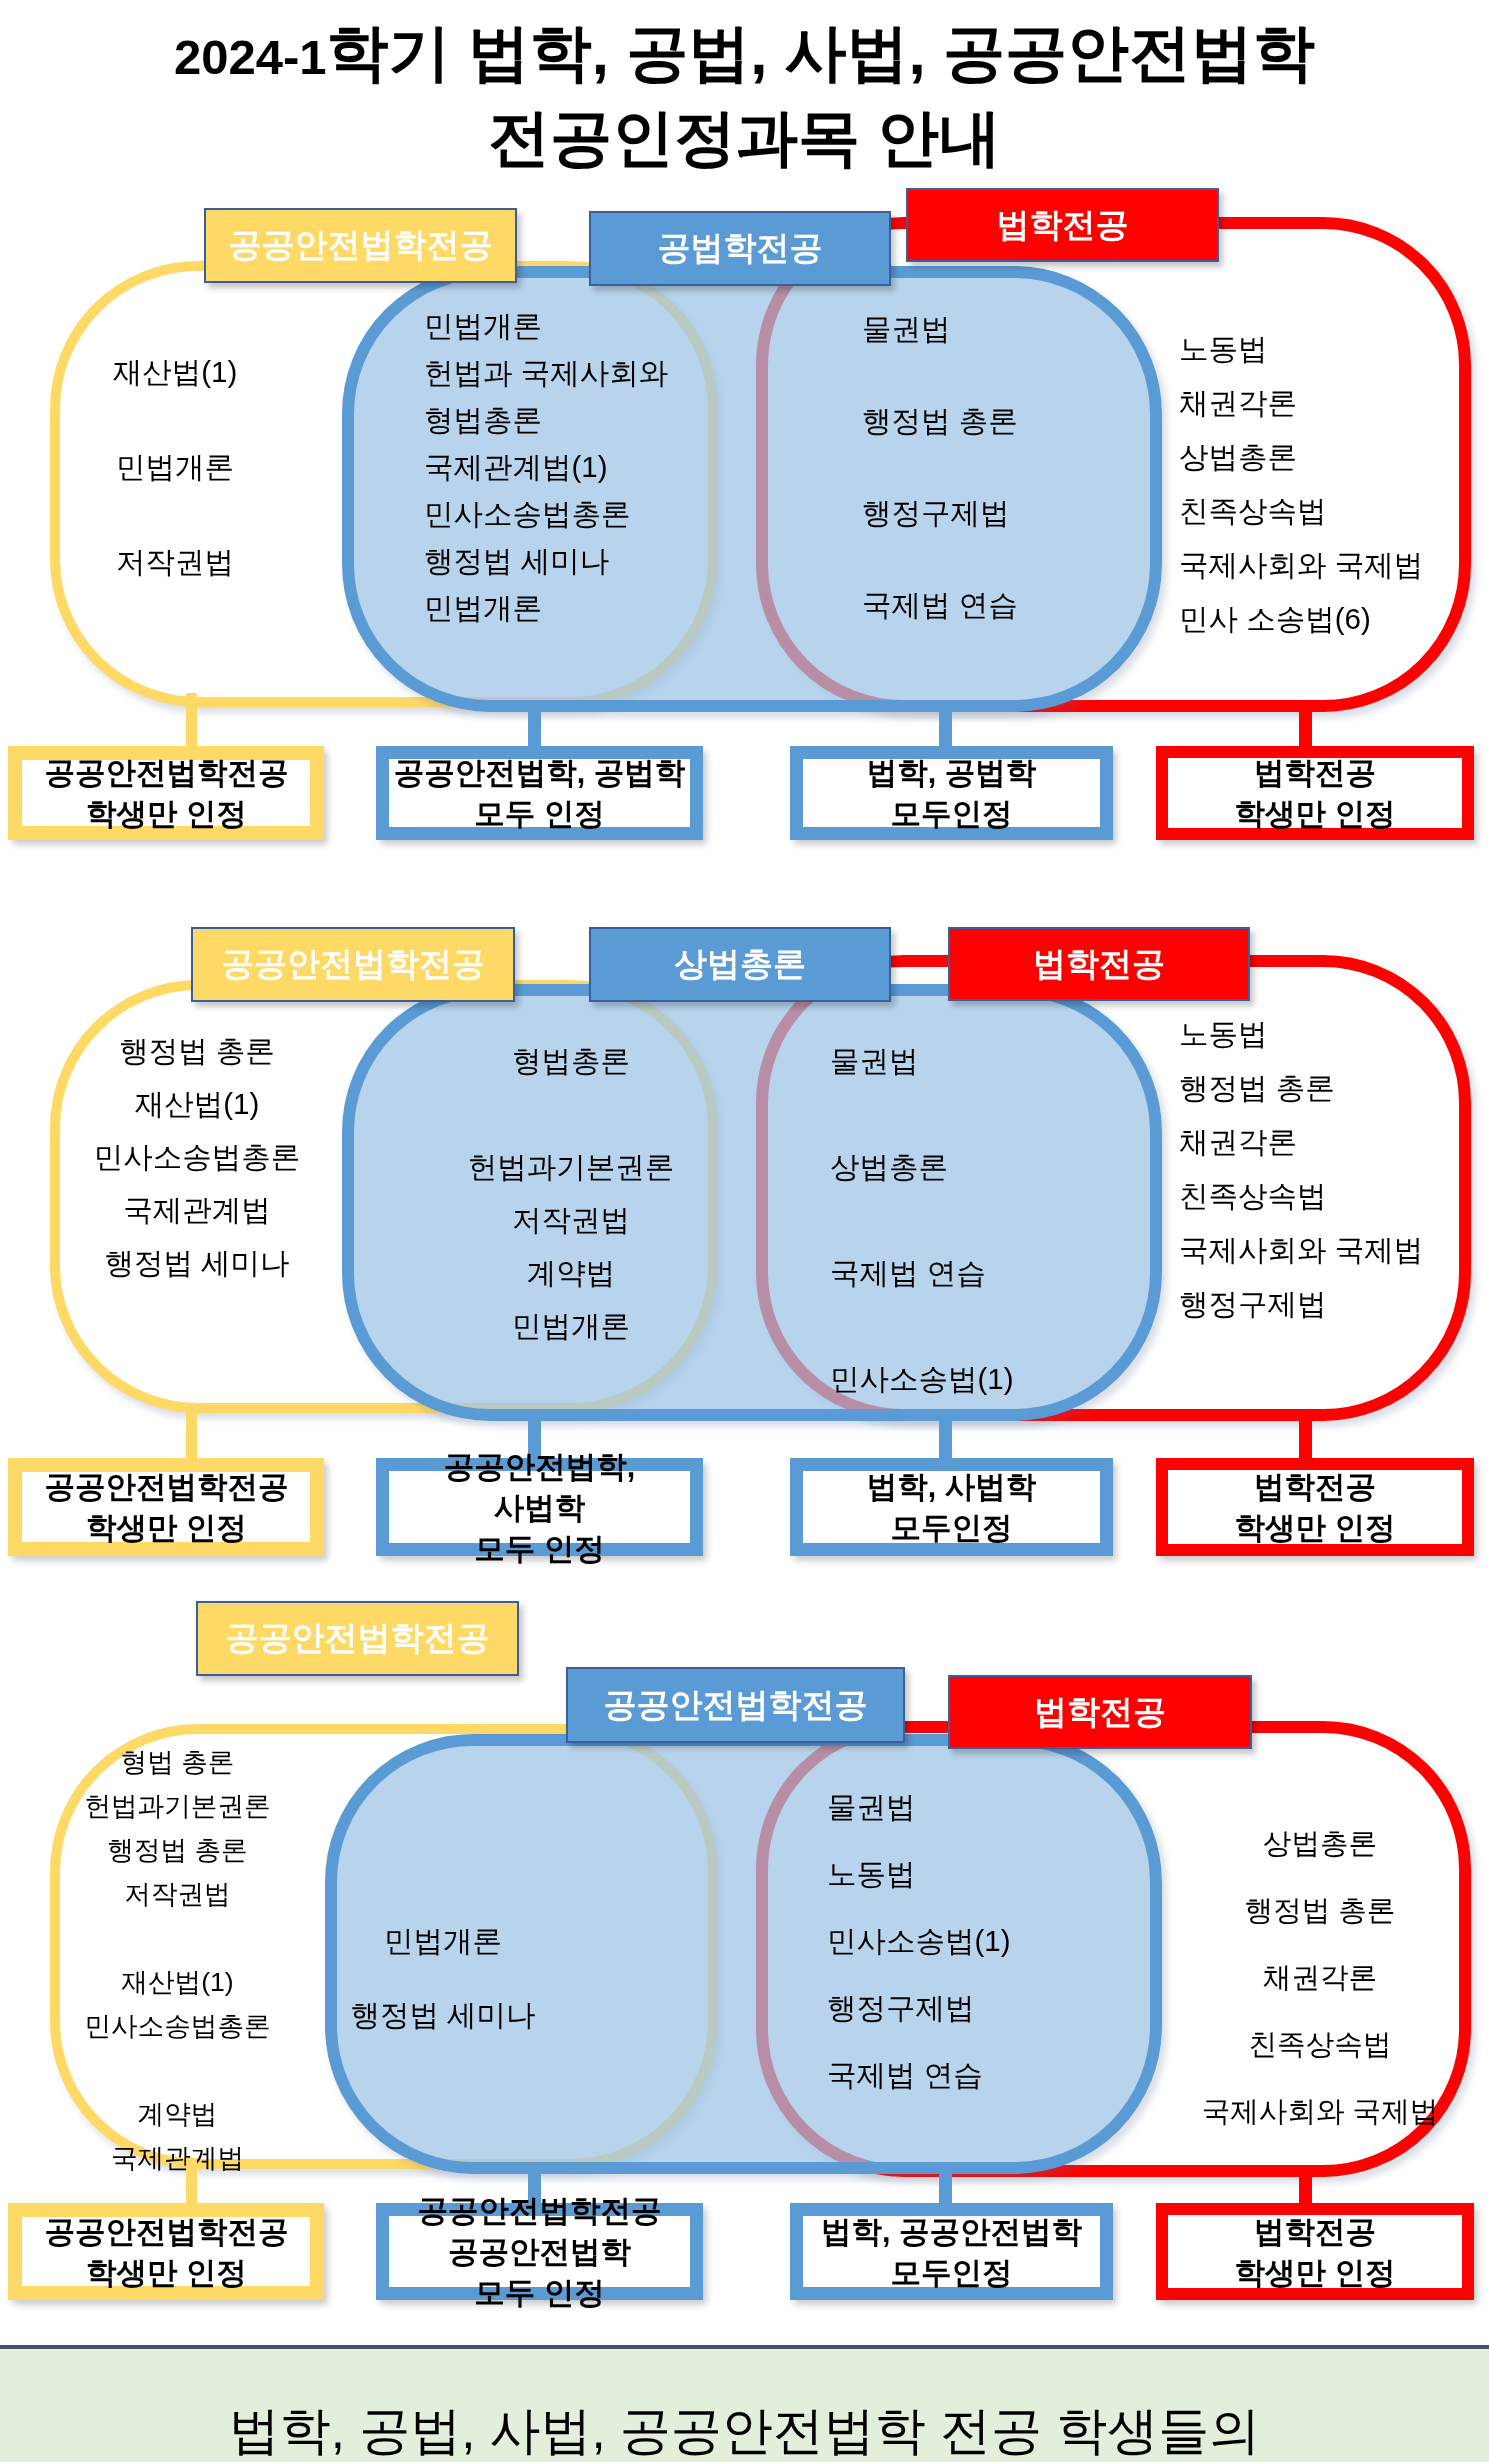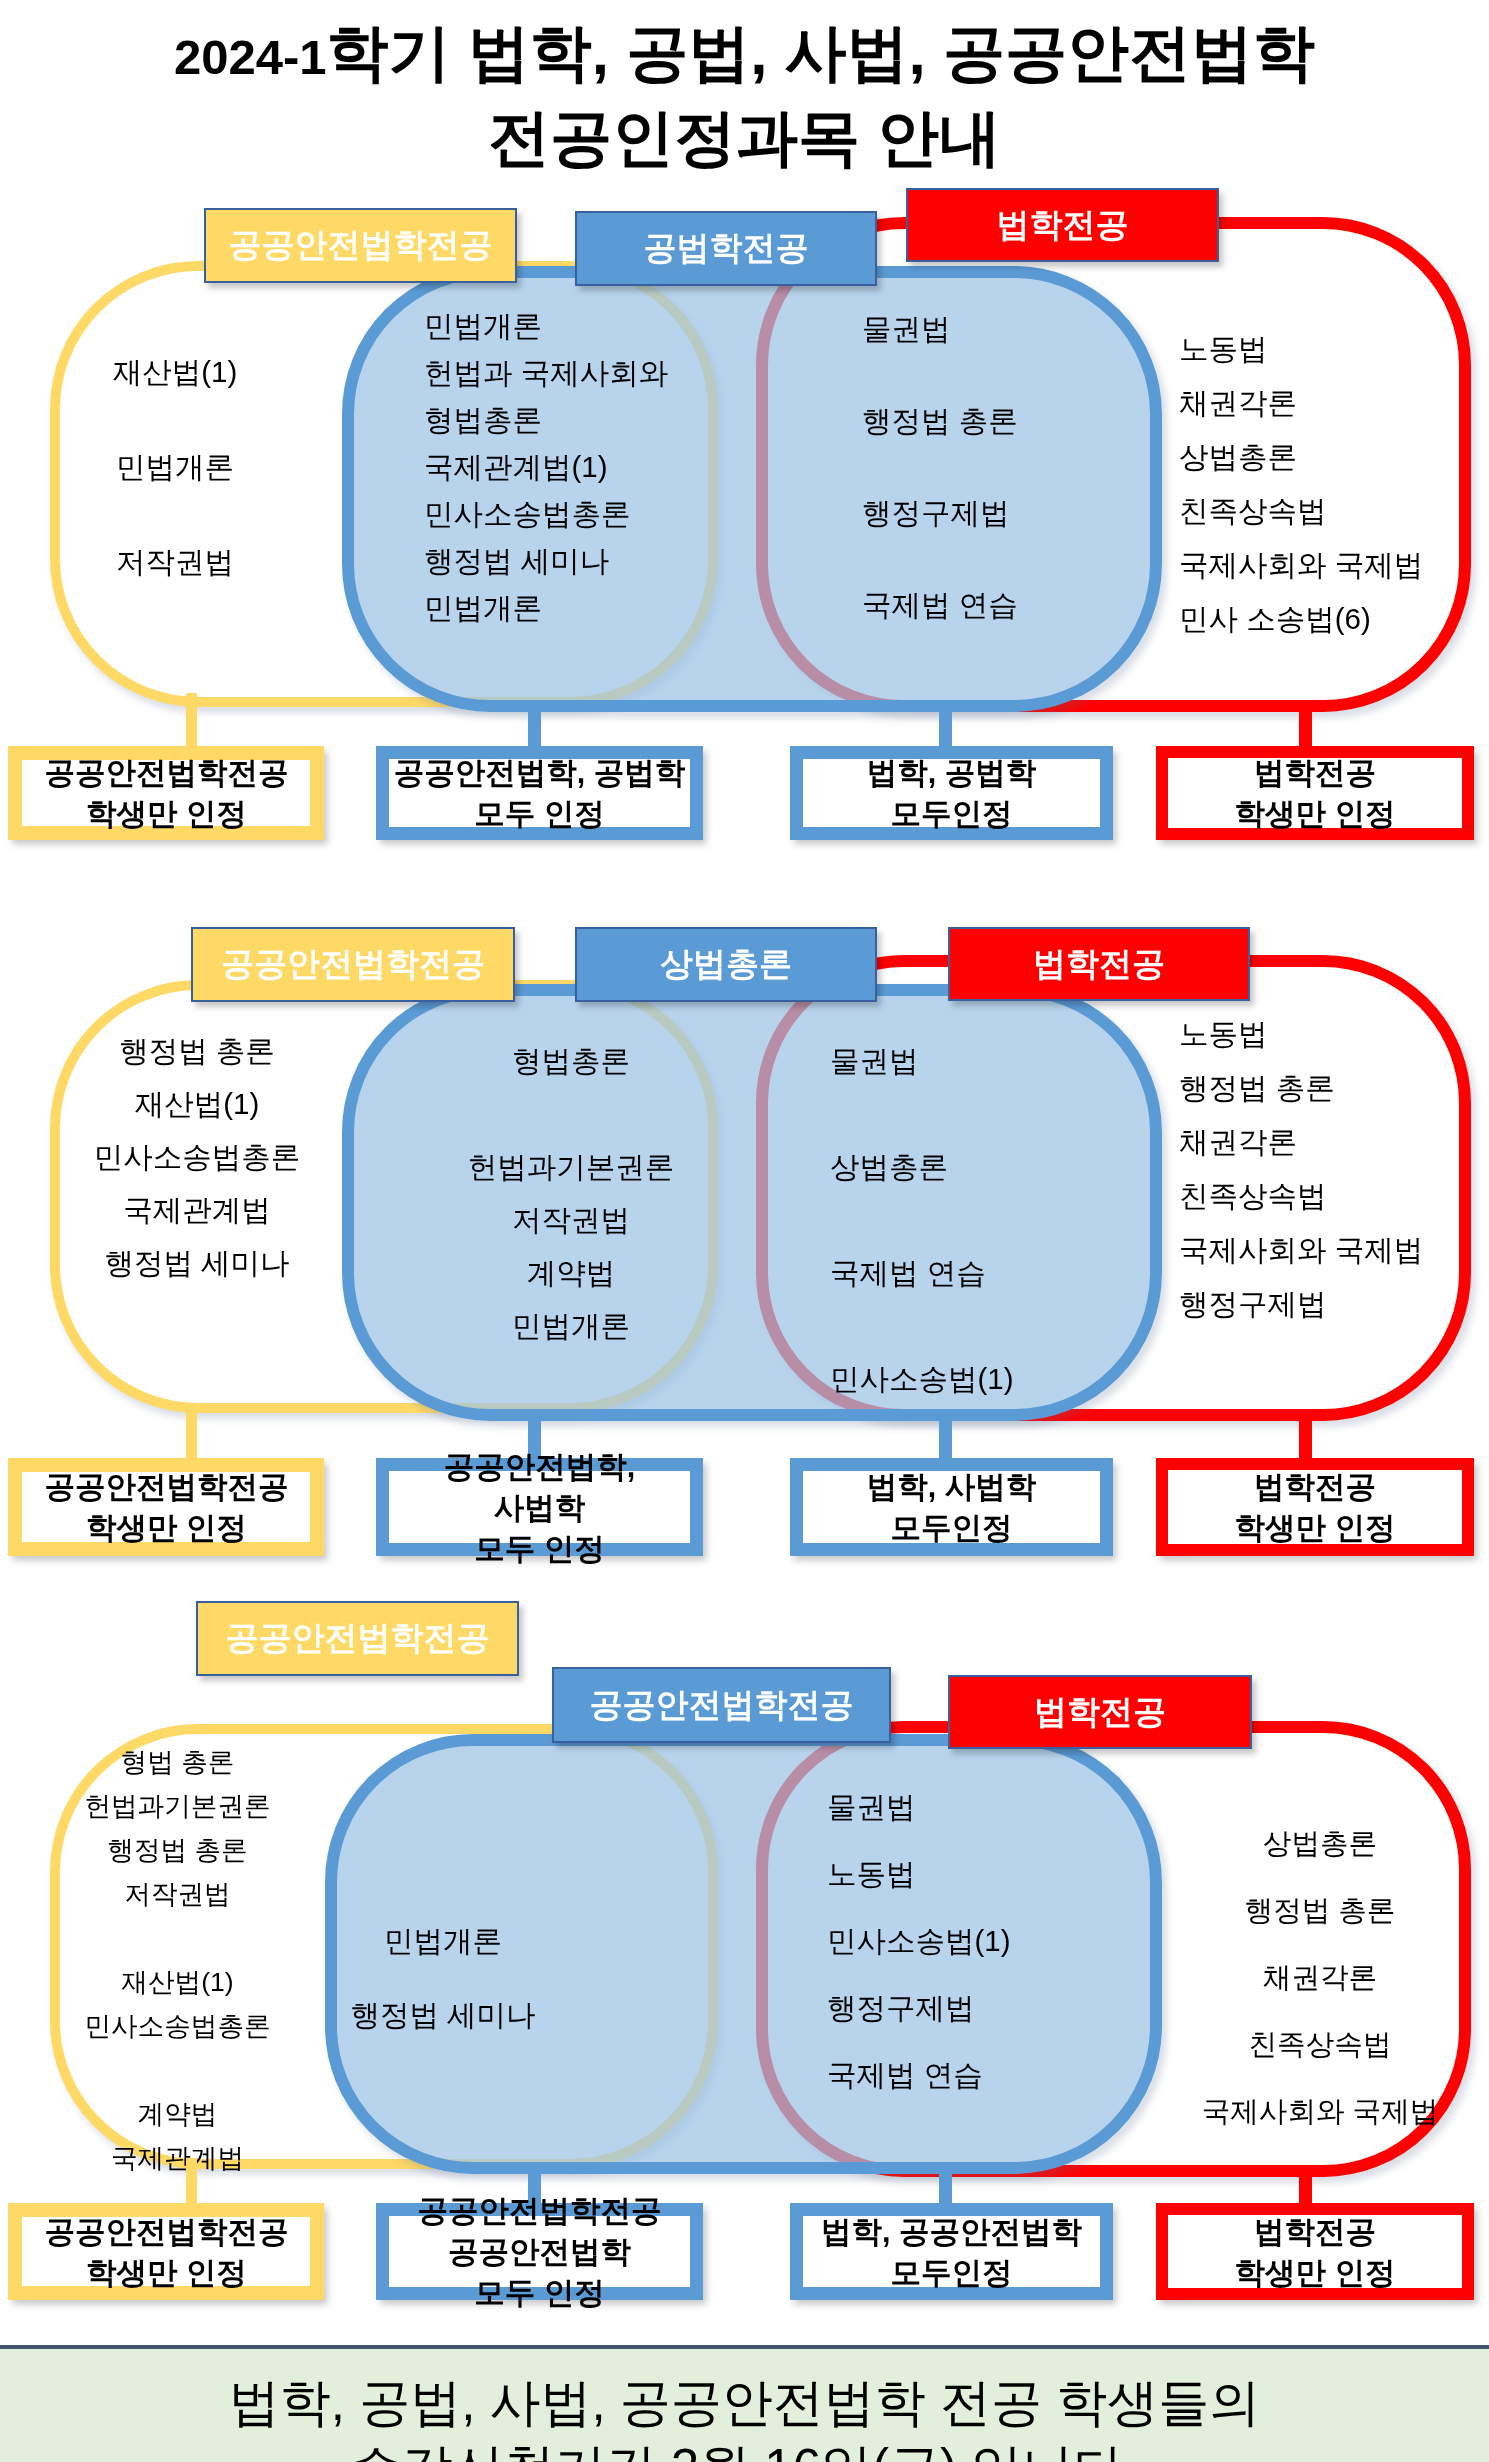"공법학전공" .hdr-blue { margin-left: none -> 14px }
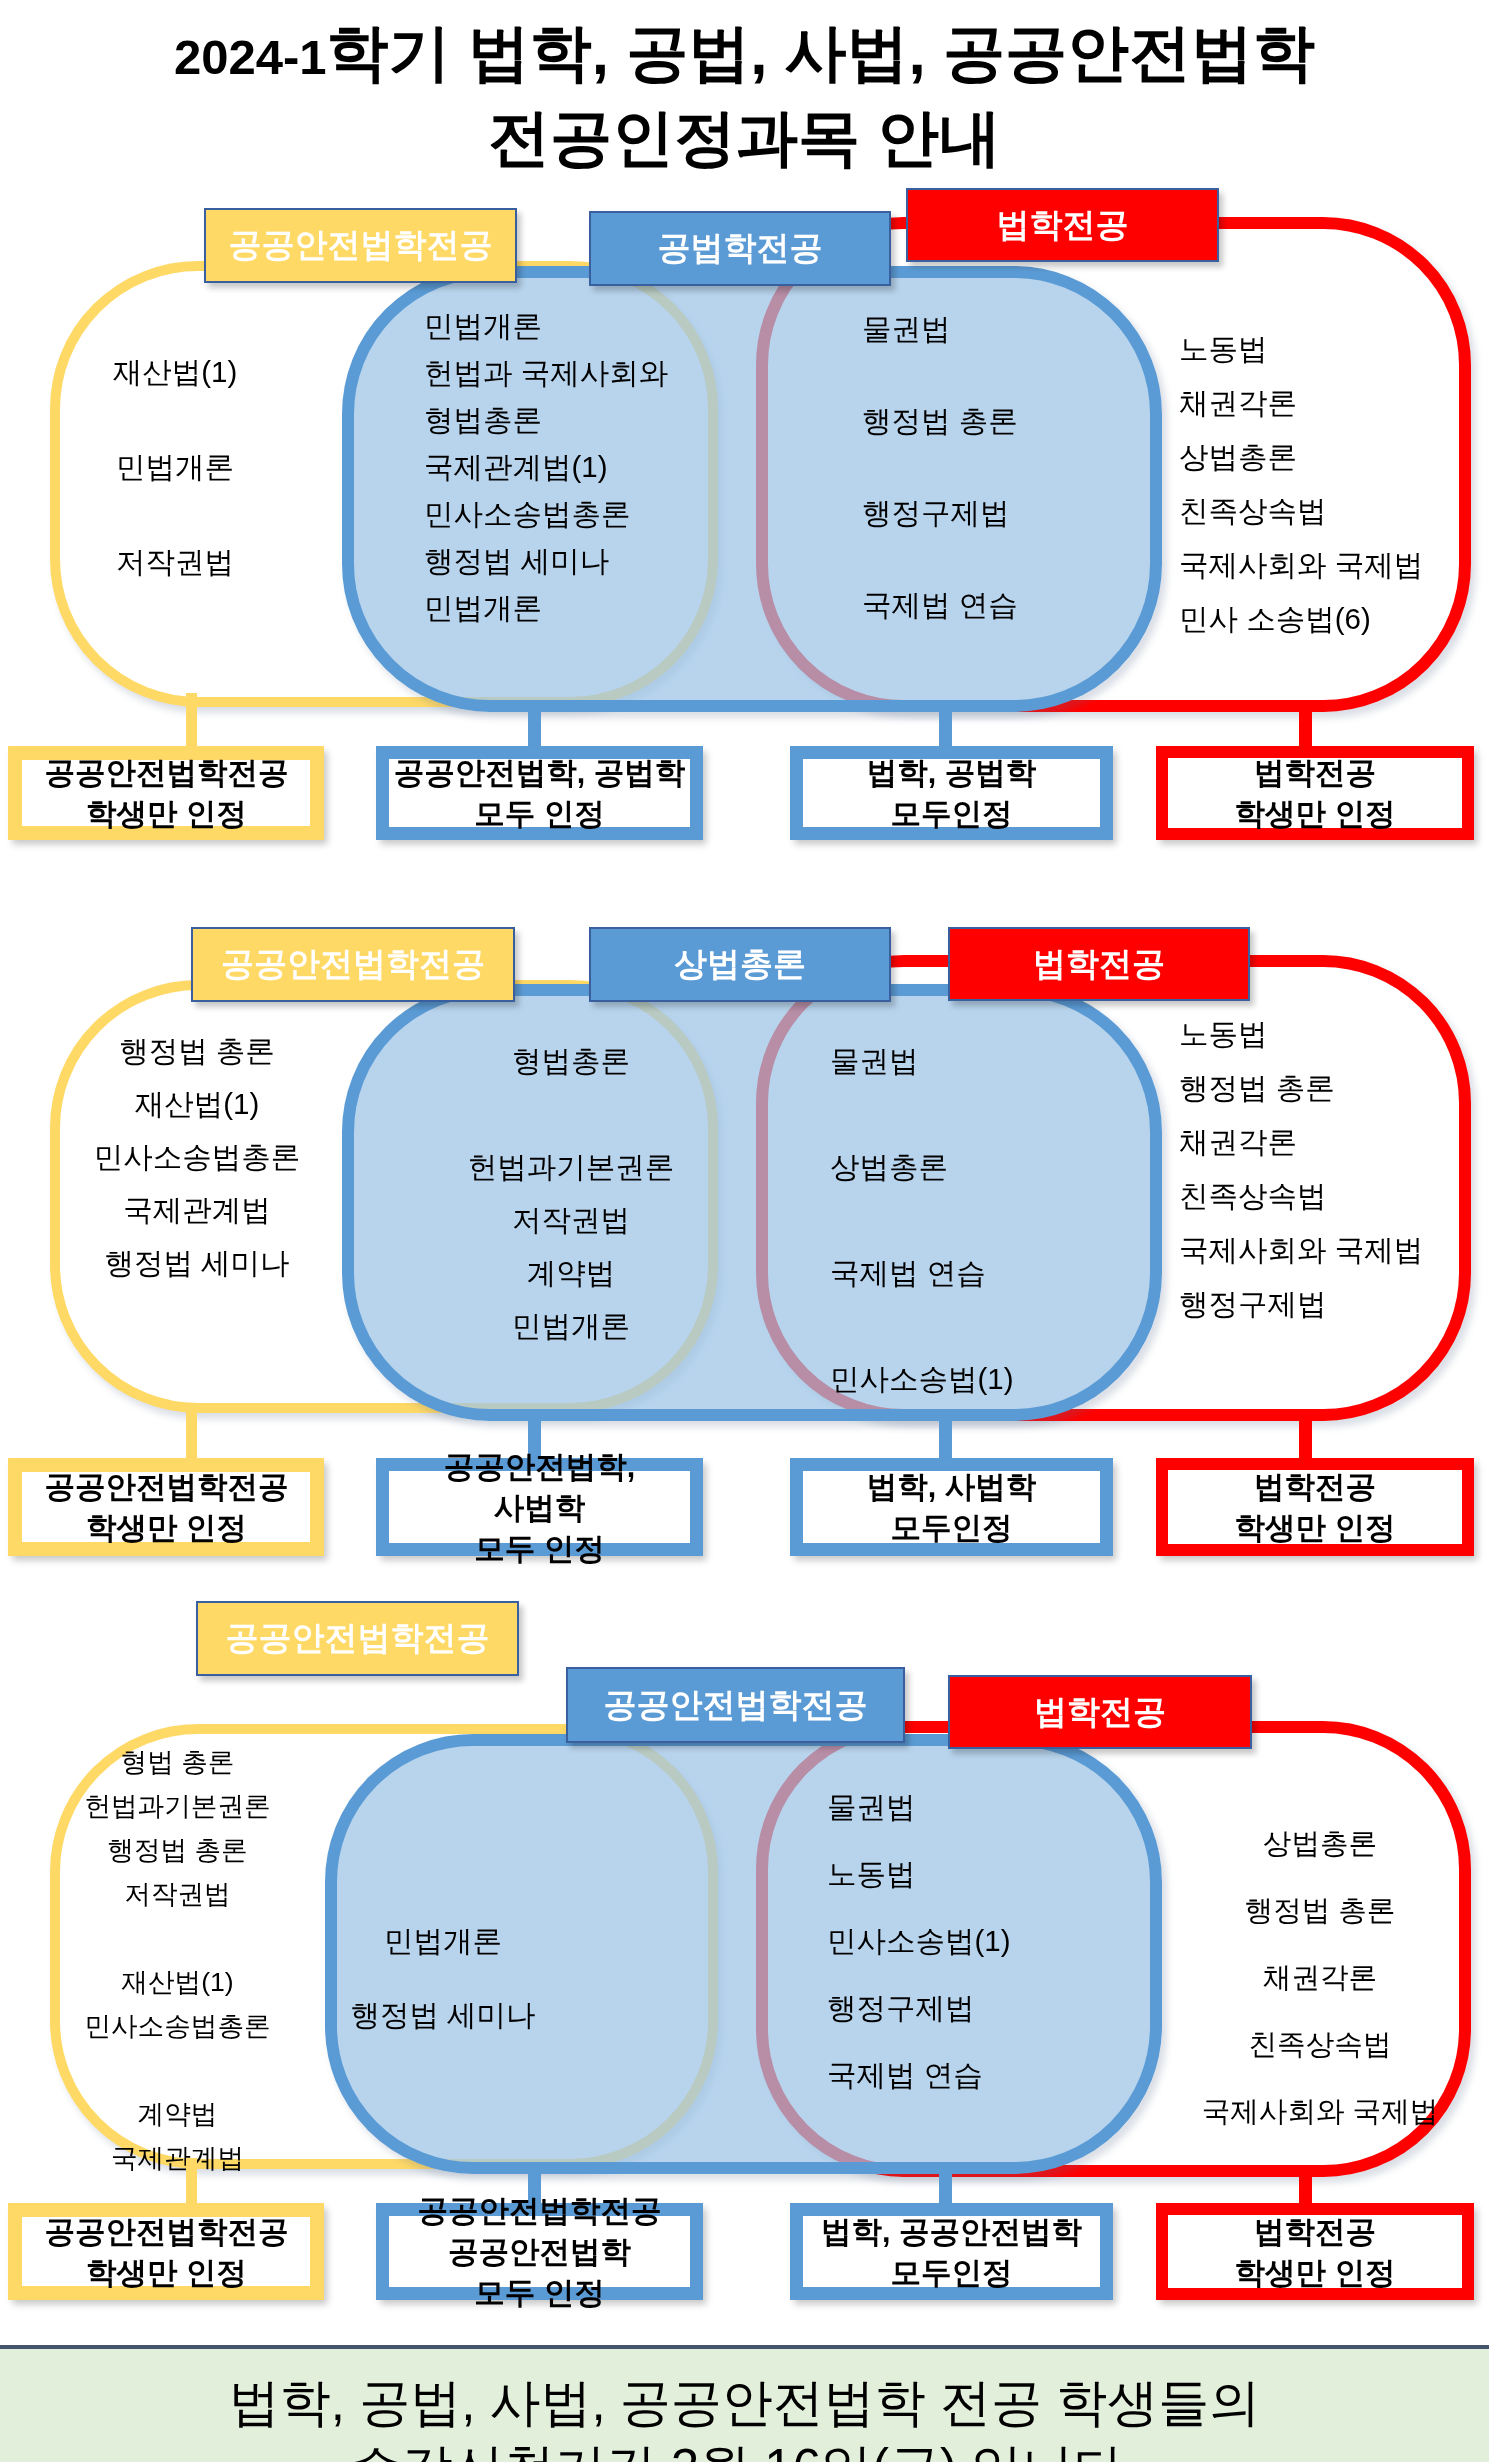"법학, 공법, 사법, 공공안전법학 전공" .f-line { margin-top: none -> 28px }
